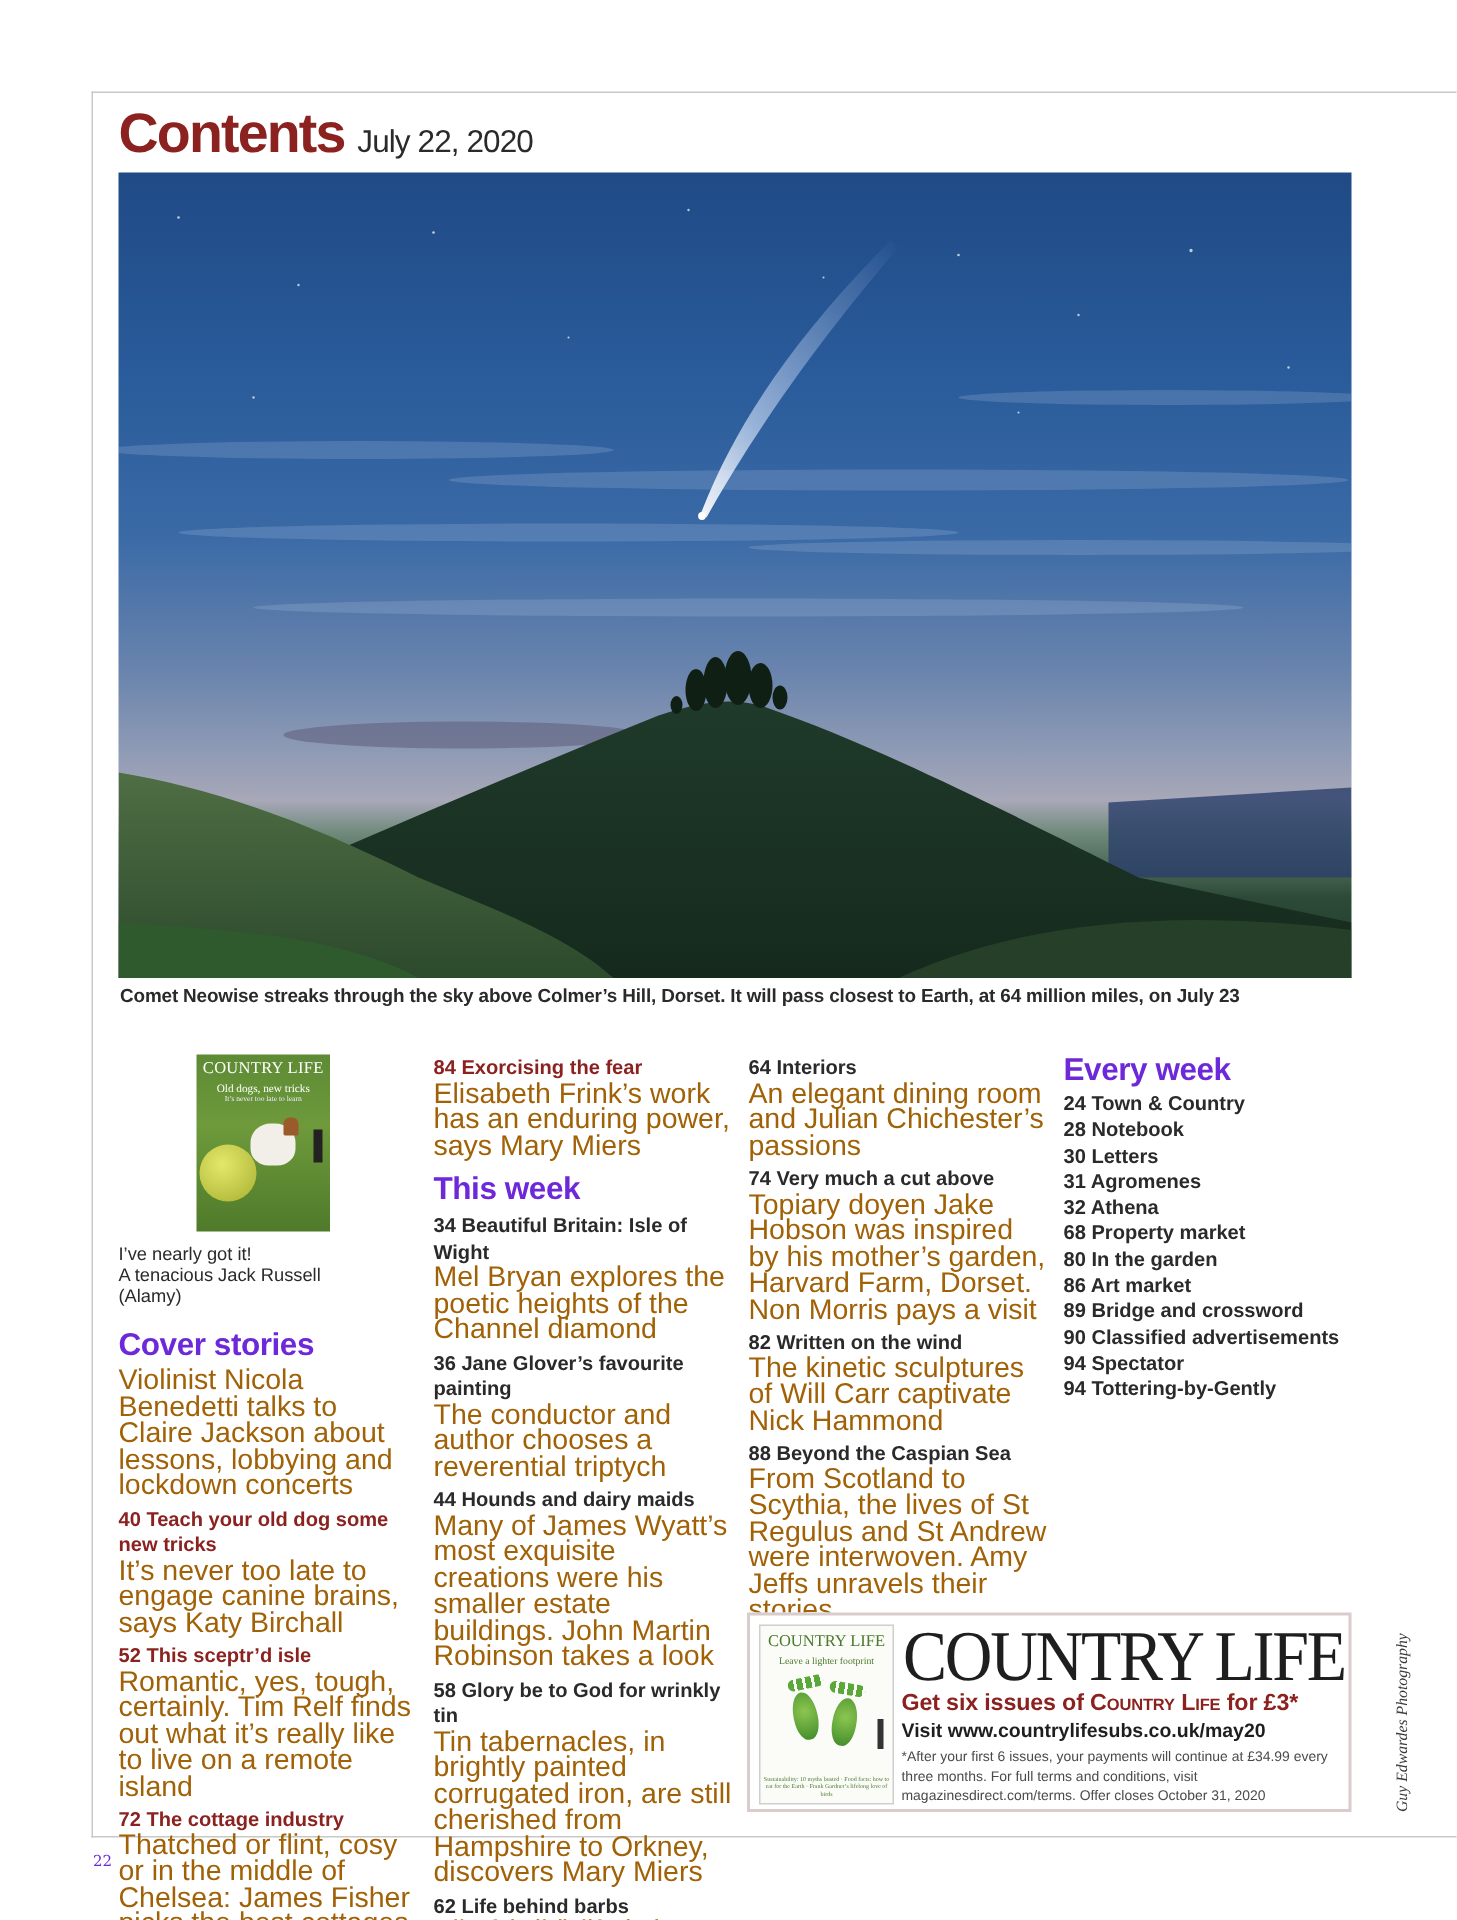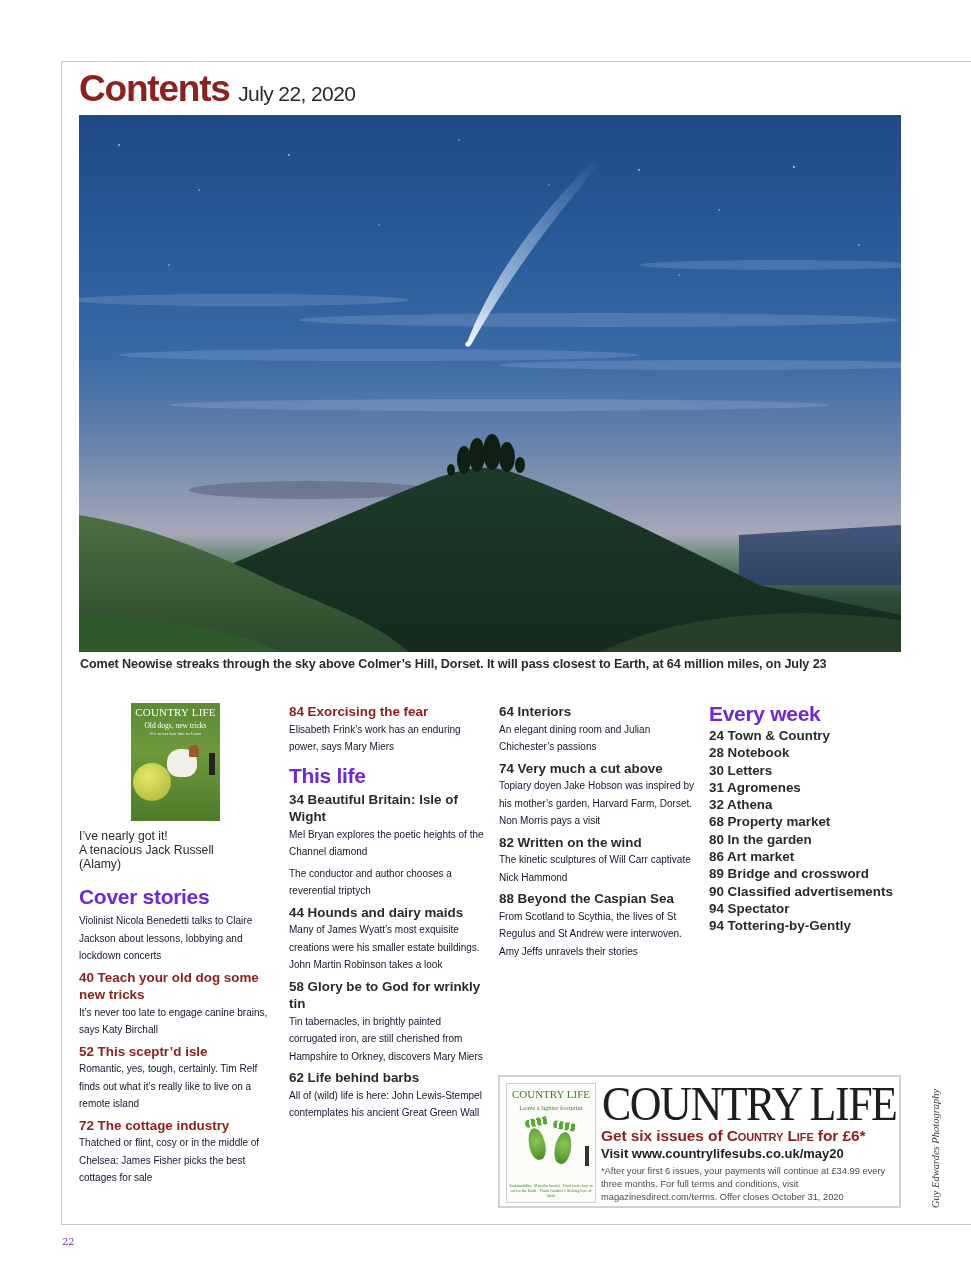"Elisabeth Frink’s work has an" .entry-desc { color: #0f172a -> #a16207; font-size: 10px -> 19px }
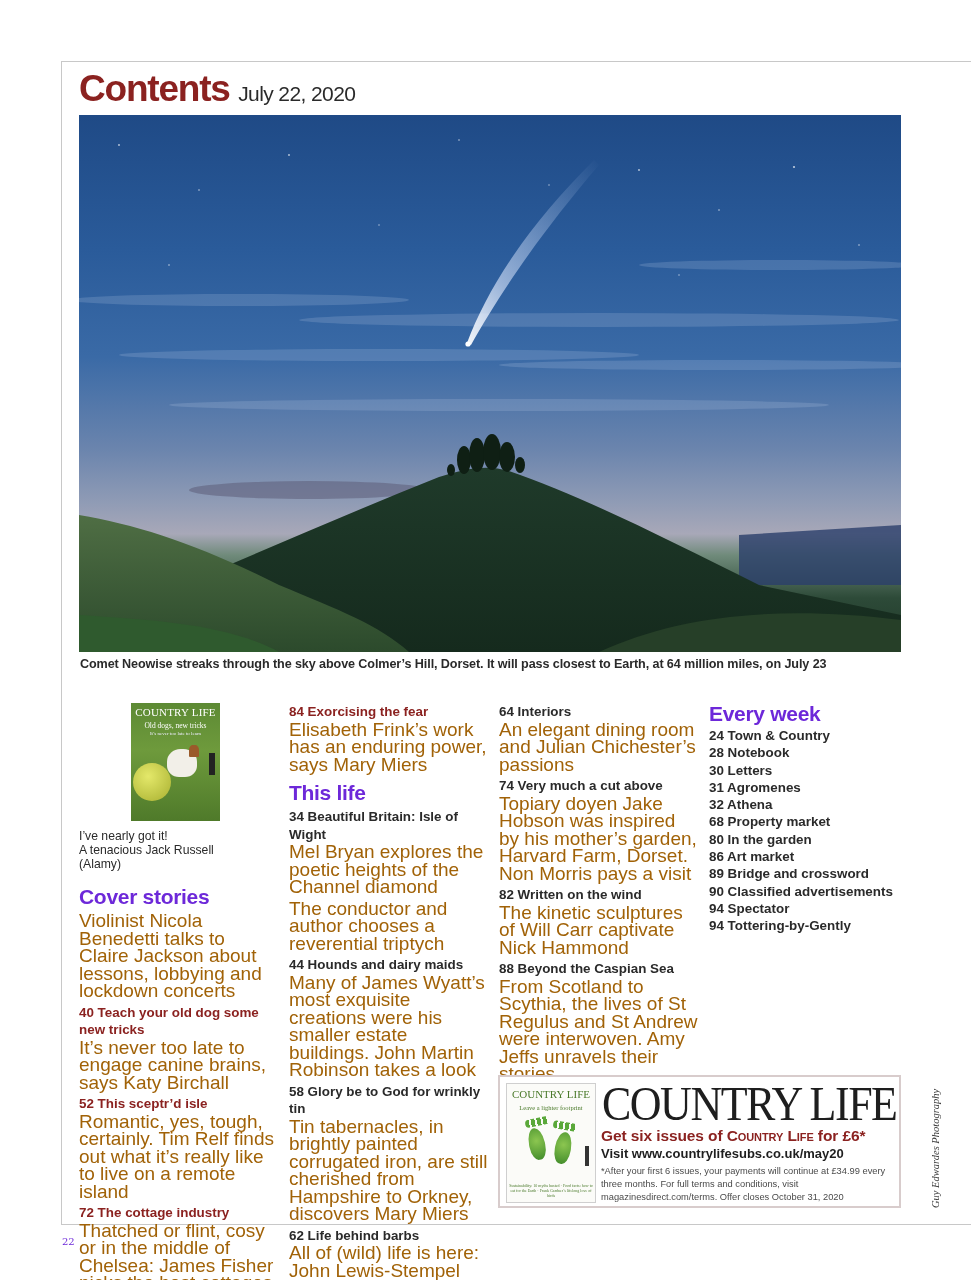"This life" div.section-head { text: life -> week }
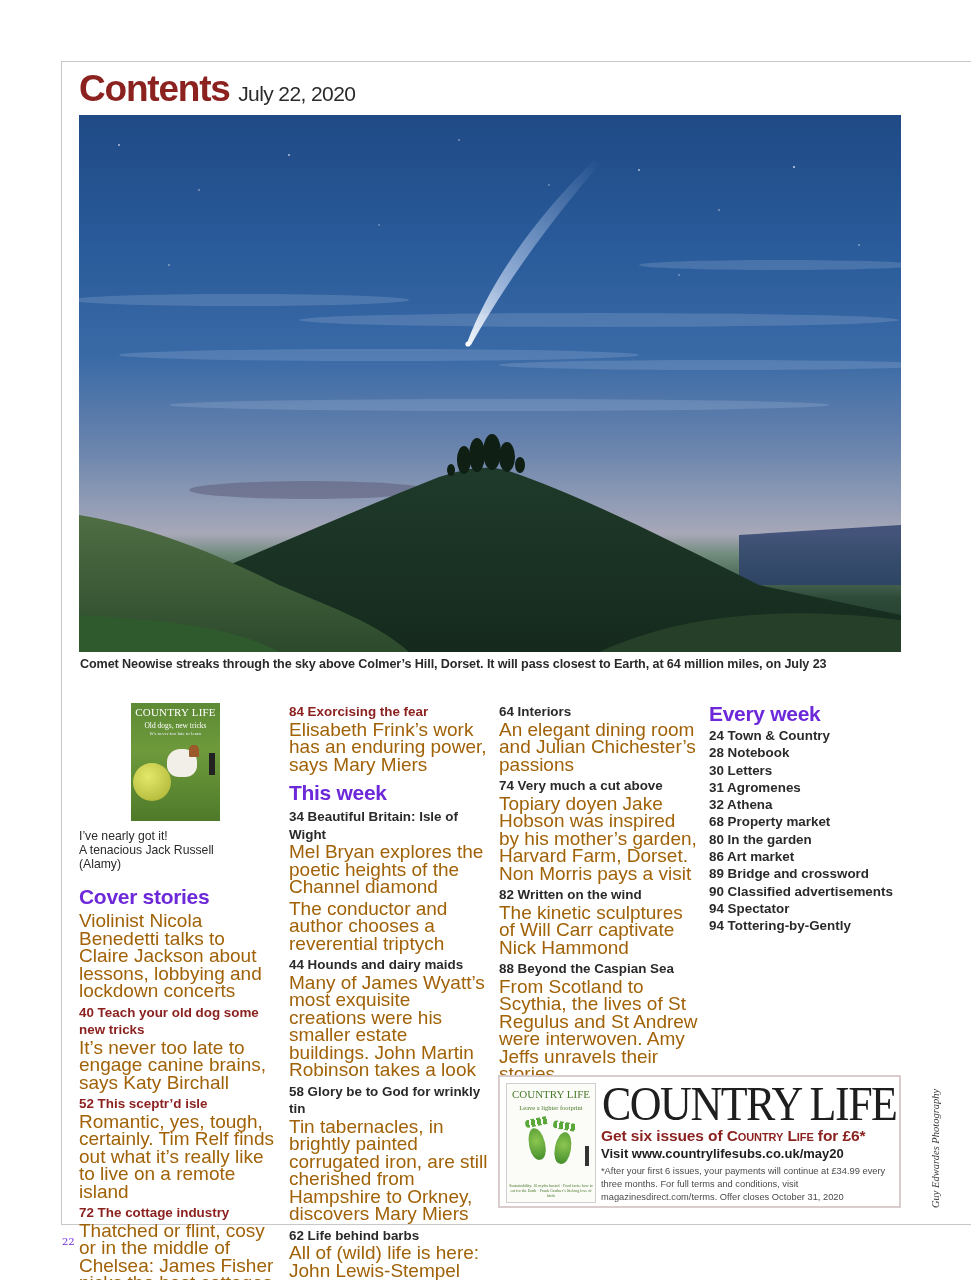"36 Jane Glover’s favourite painting" div.entry-title { html: none -> <div>36 Jane Glover’s favourite painting</div> }
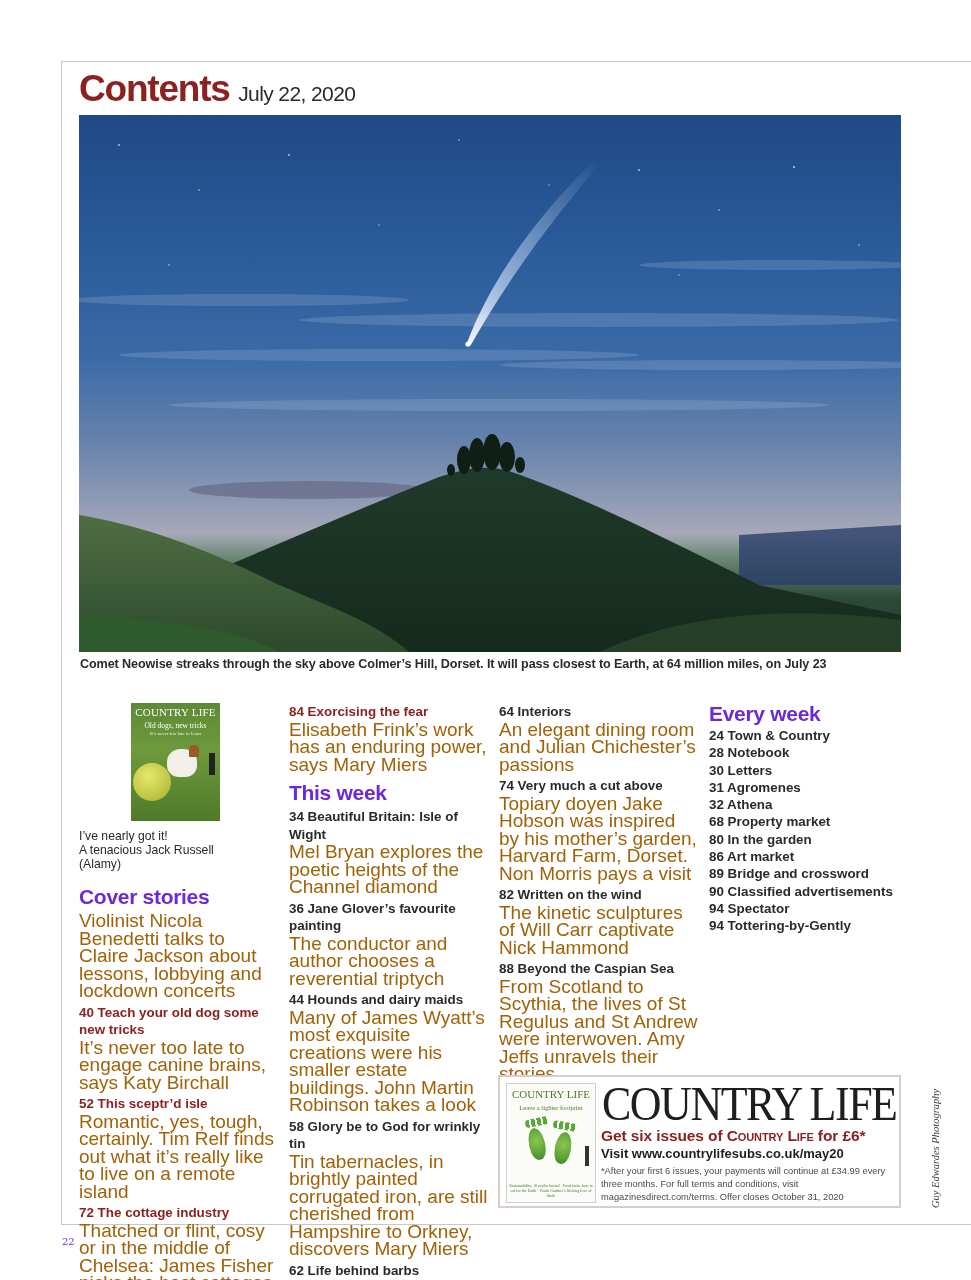"for £6*" span { text: £6 -> £3 }
